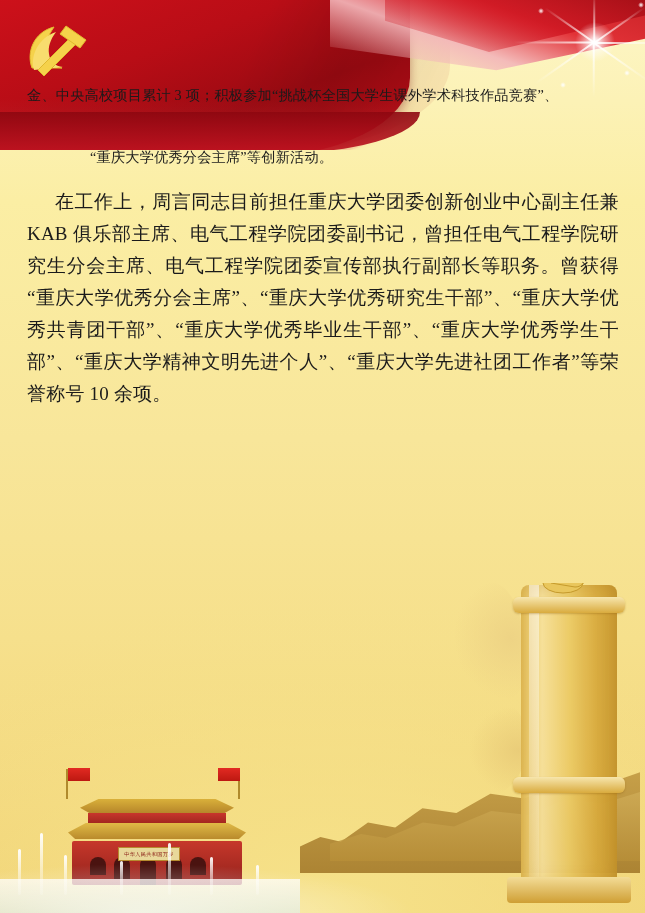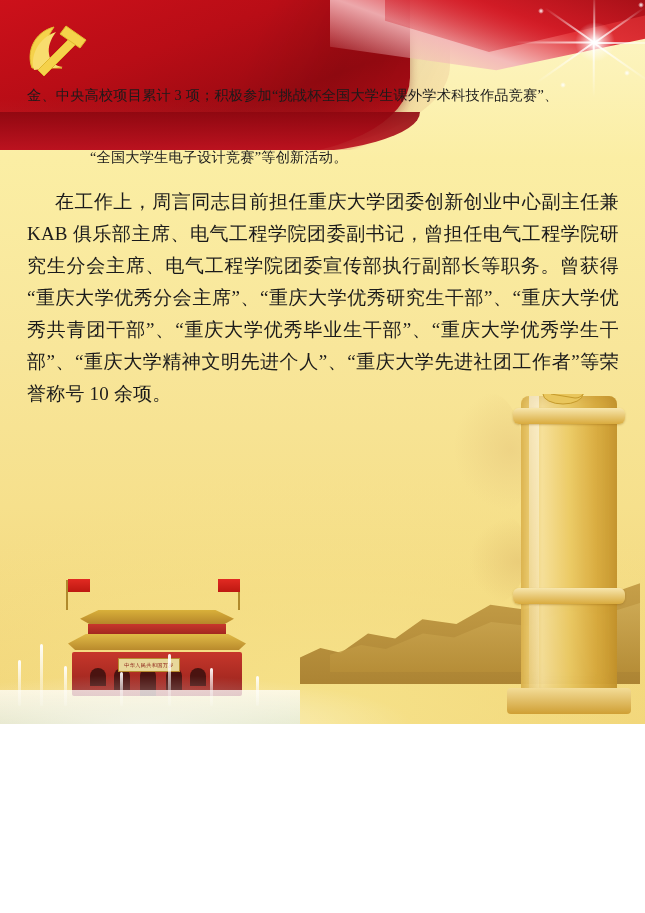"金、中央高校项目累计 3 项；积极参加“挑战杯全国大学生课外学术科技作品竞赛”、" .page { height: 724px -> 913px }
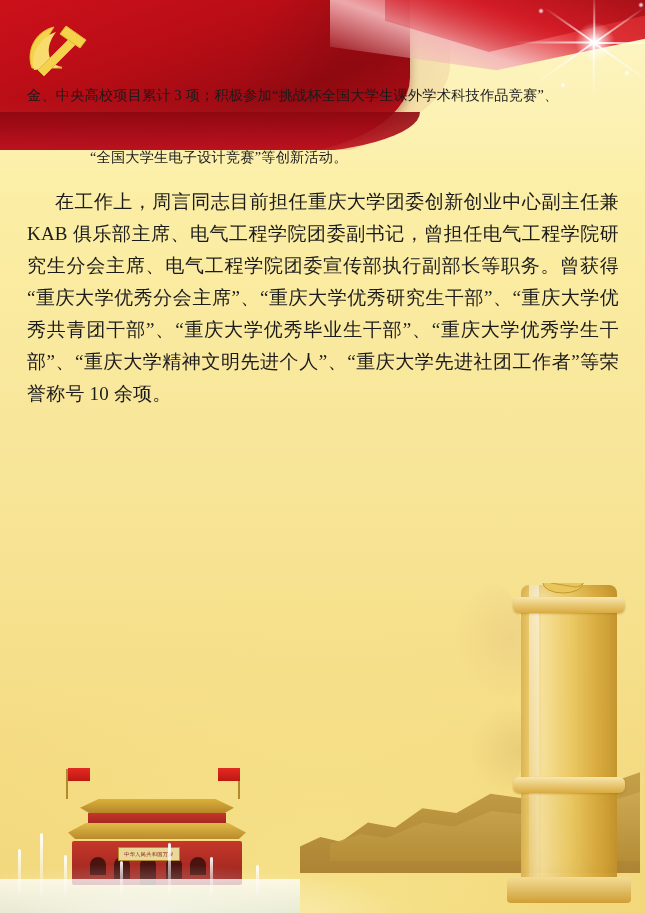"“全国大学生电子设计竞赛”等创新活动。" div.line { text: 全国大学生电子设计竞赛 -> 重庆大学优秀分会主席 }
